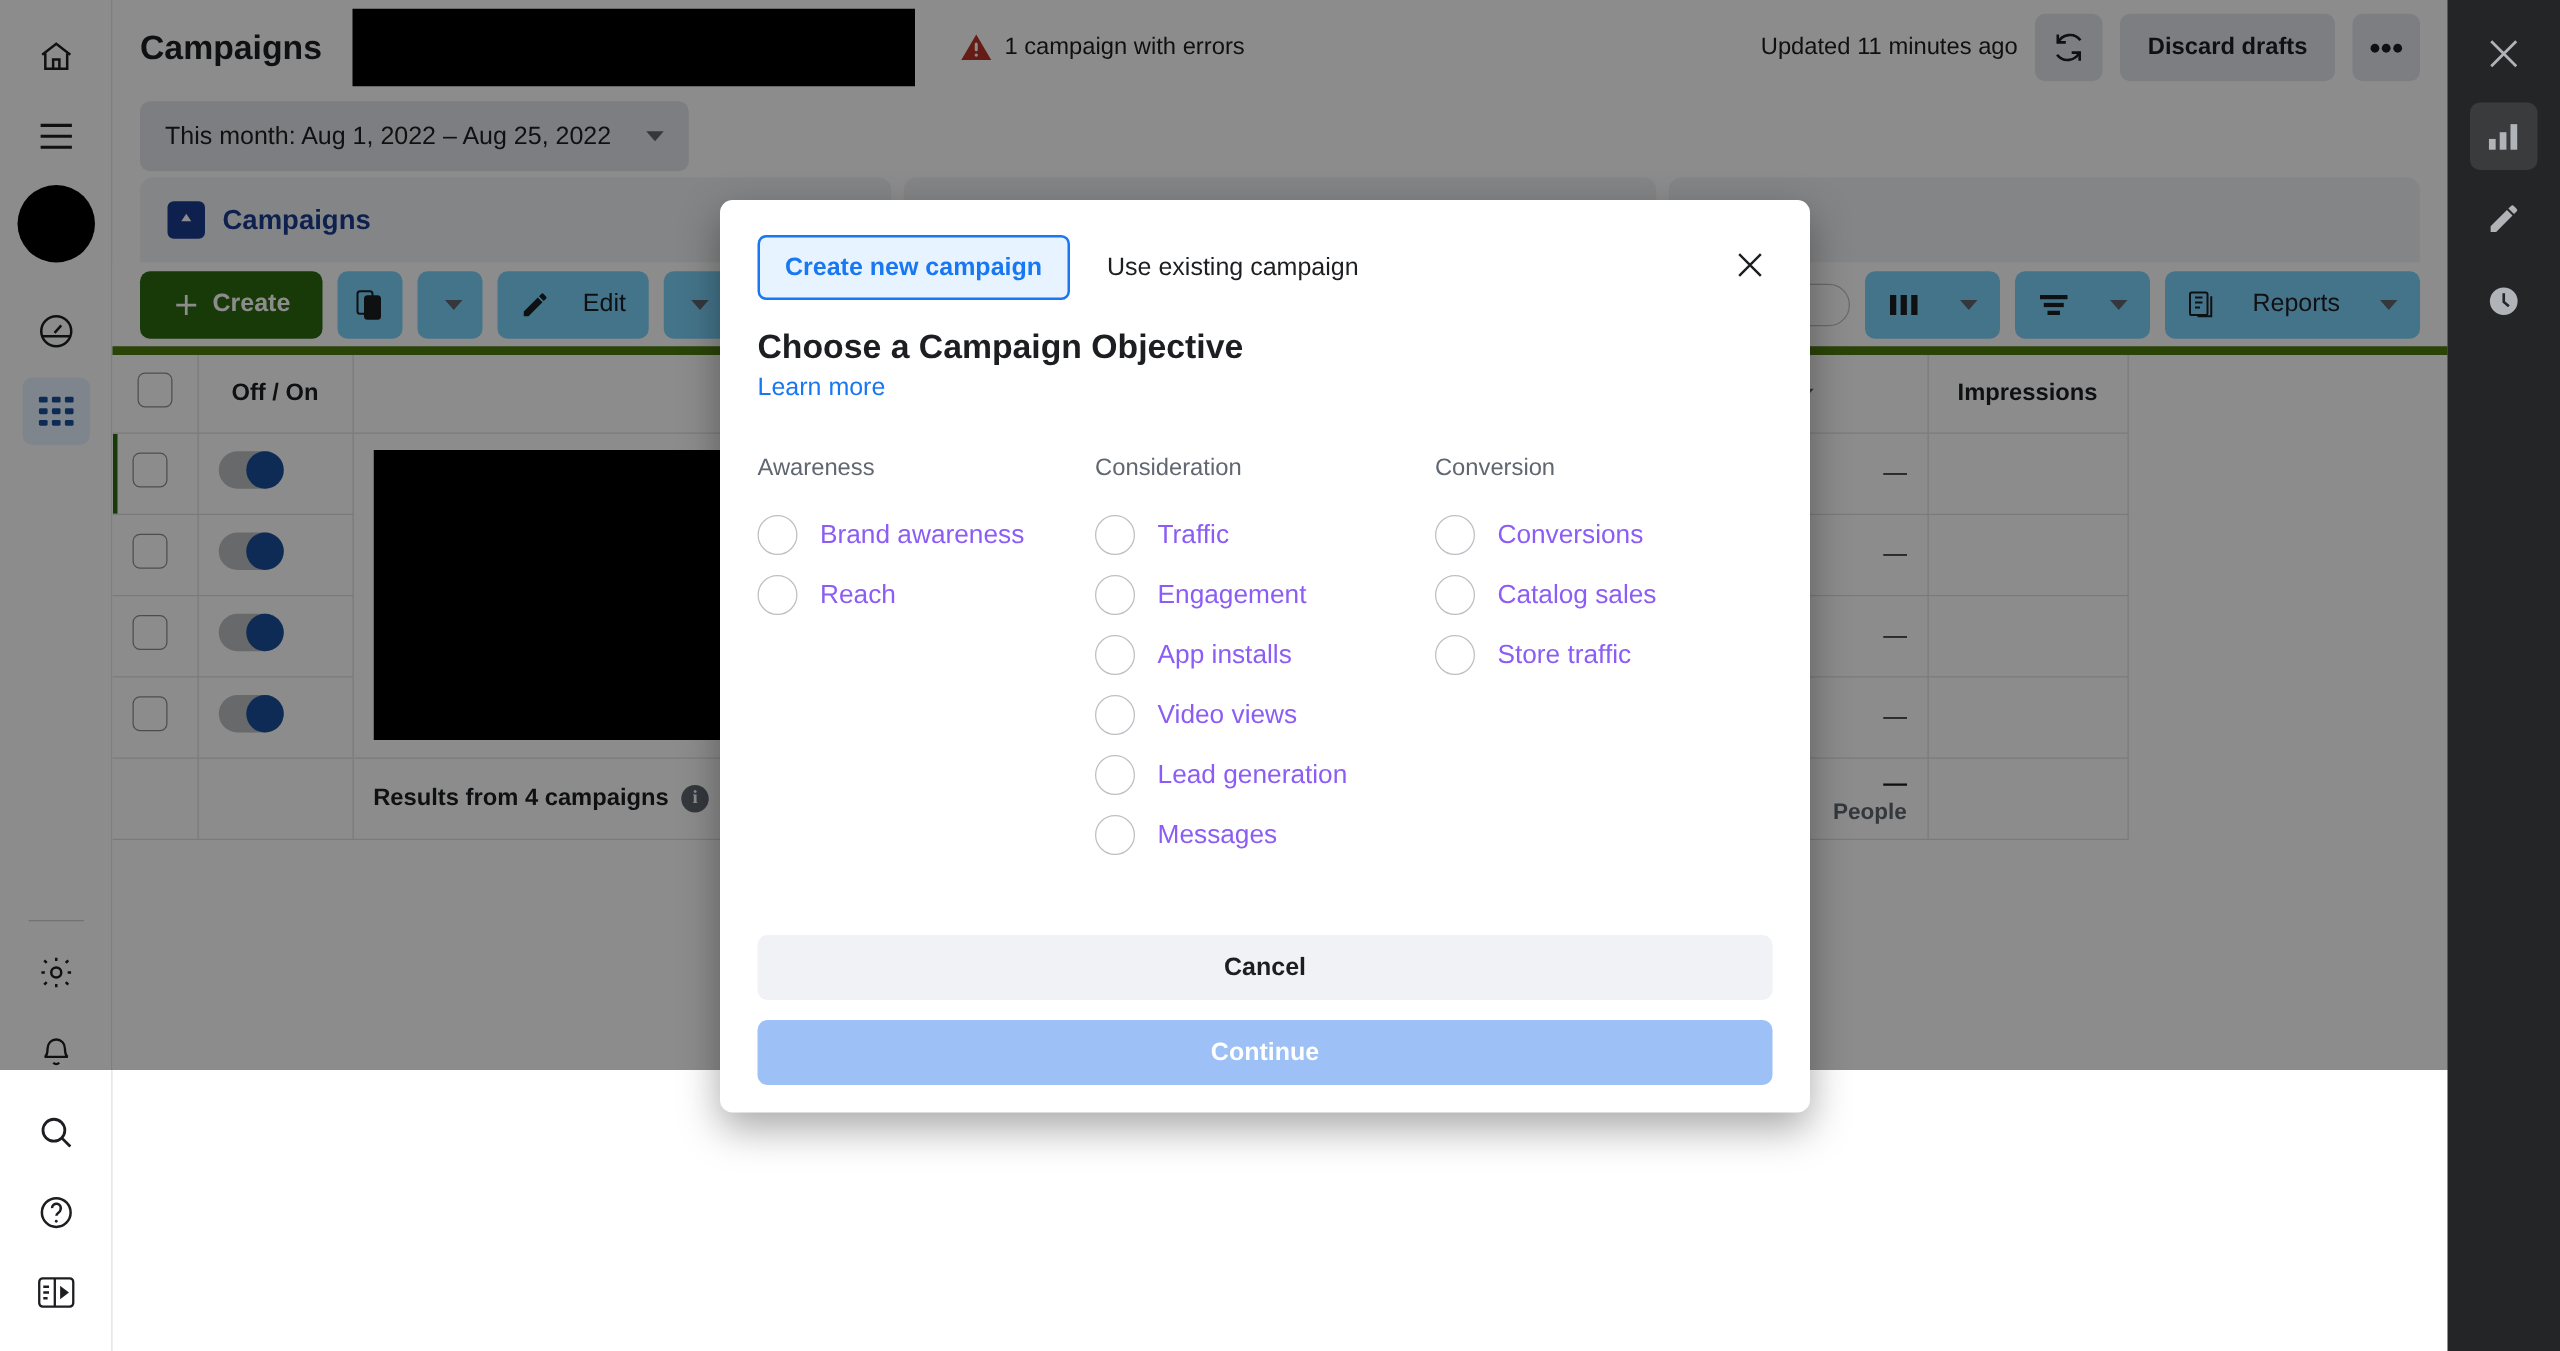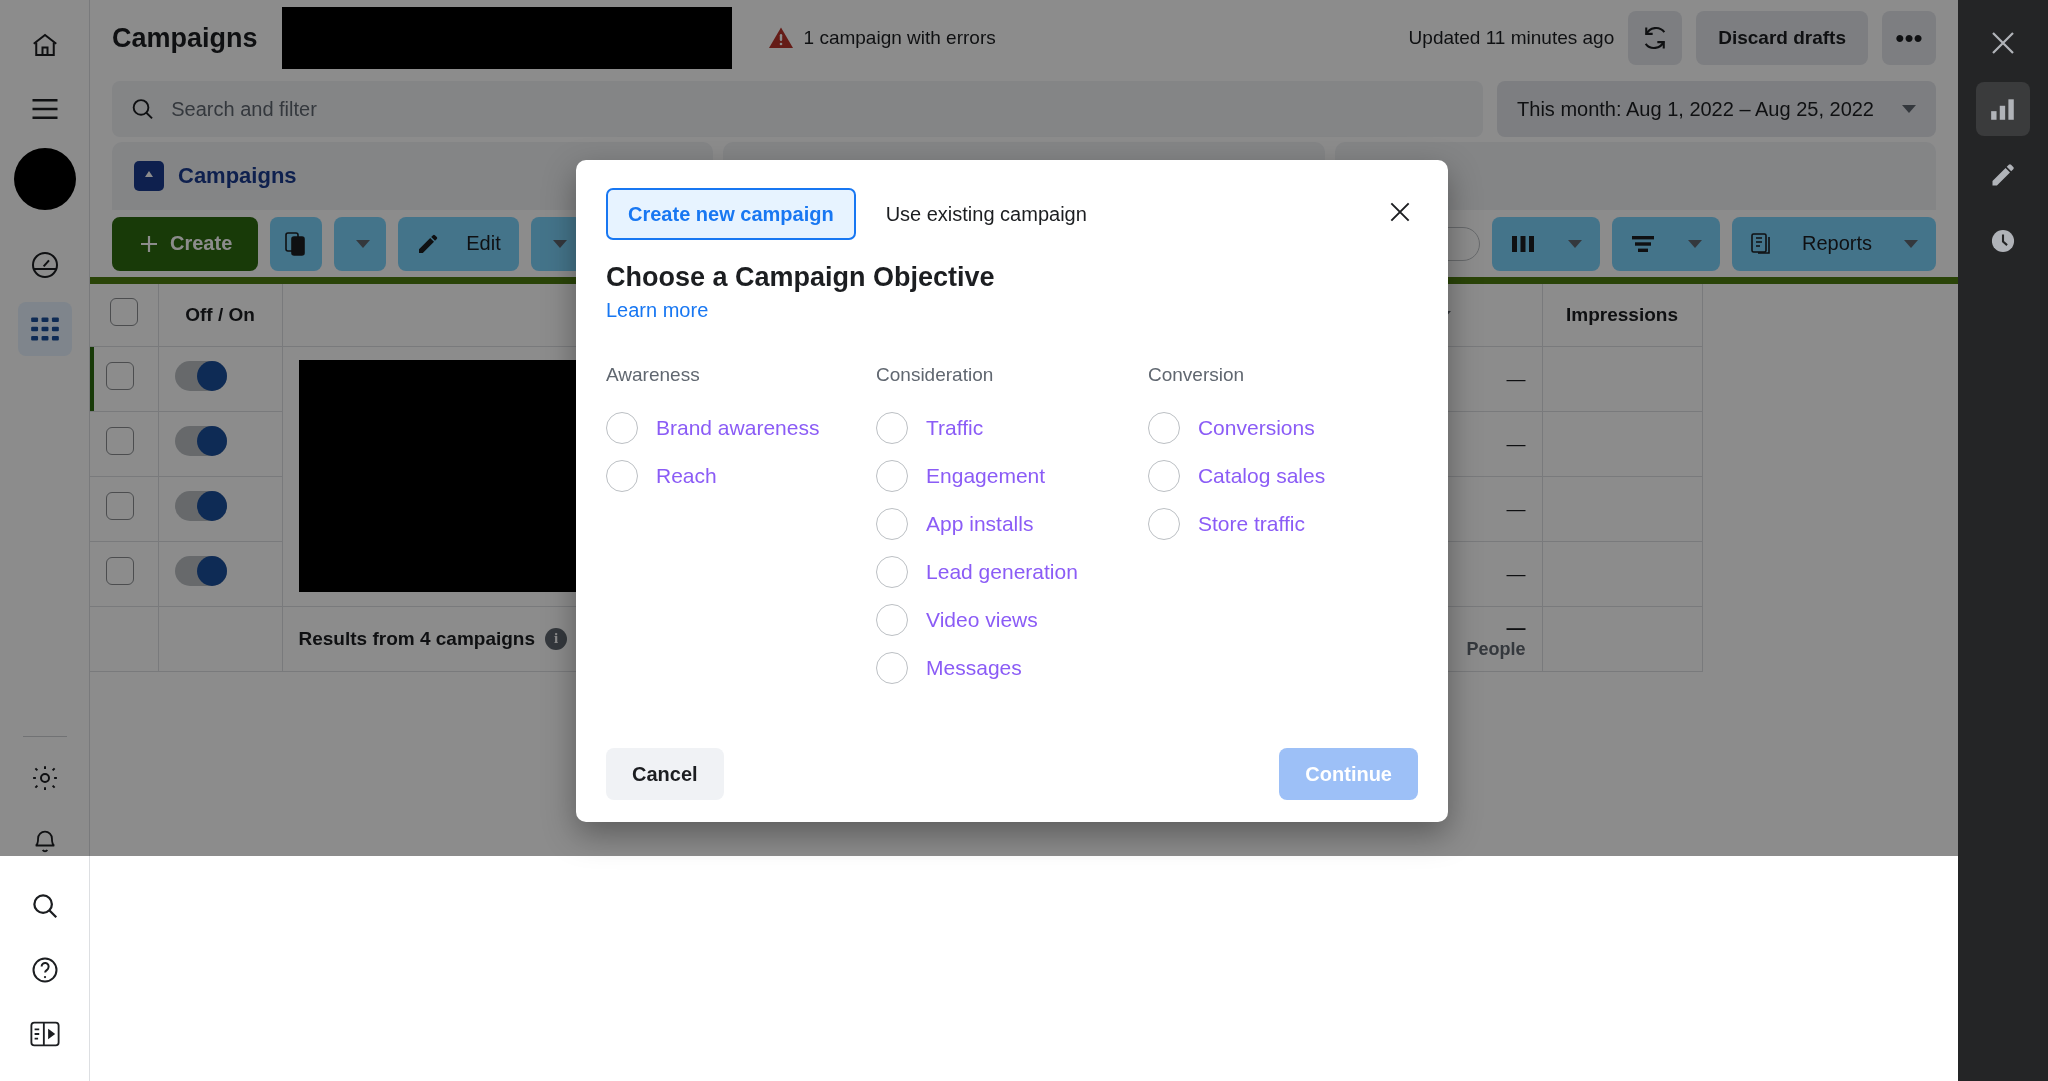"Search and filter" div.searchbox { html: <div> <svg> <circle></circle> <path></path> </svg> <input> </div> -> none }
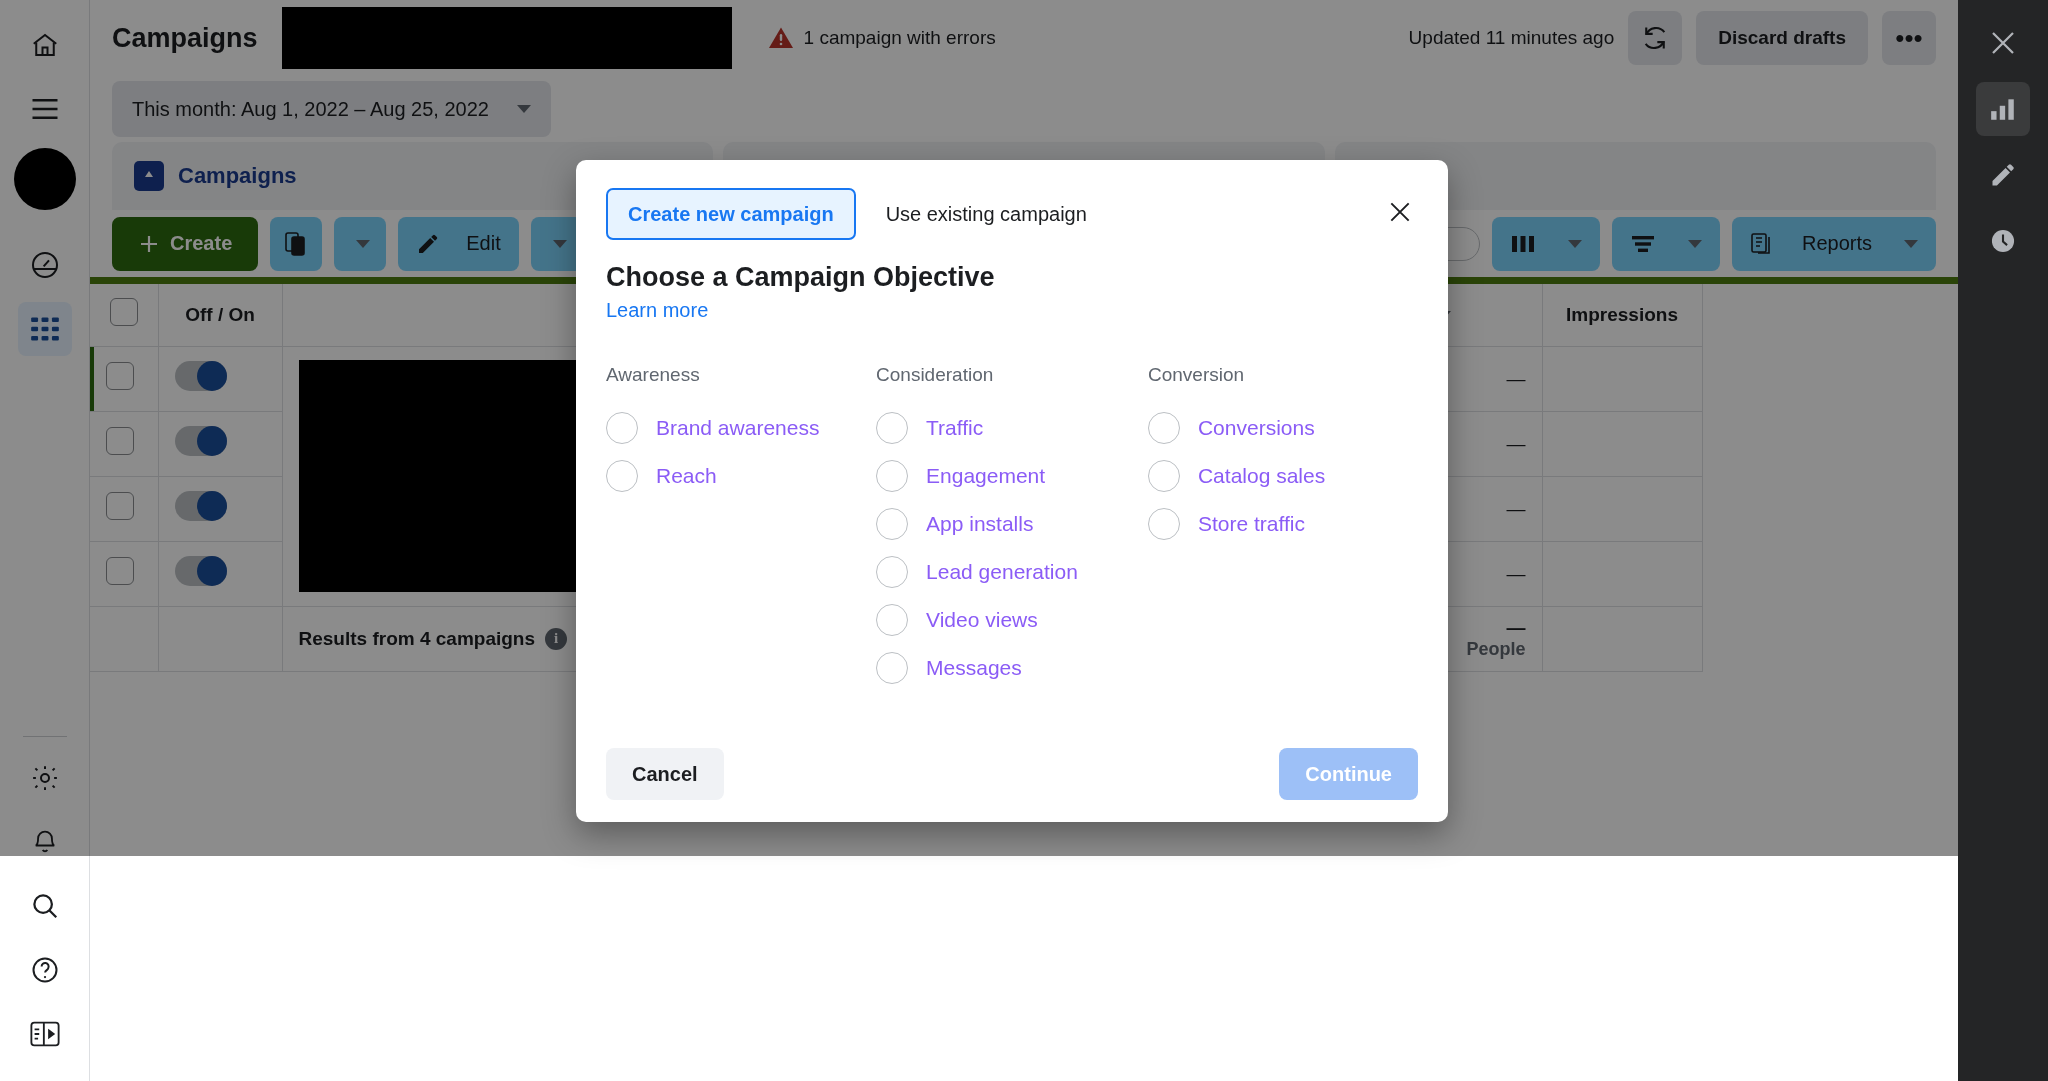"Lead generation" div.obj-item { order: before "Video views" -> after "Video views" }
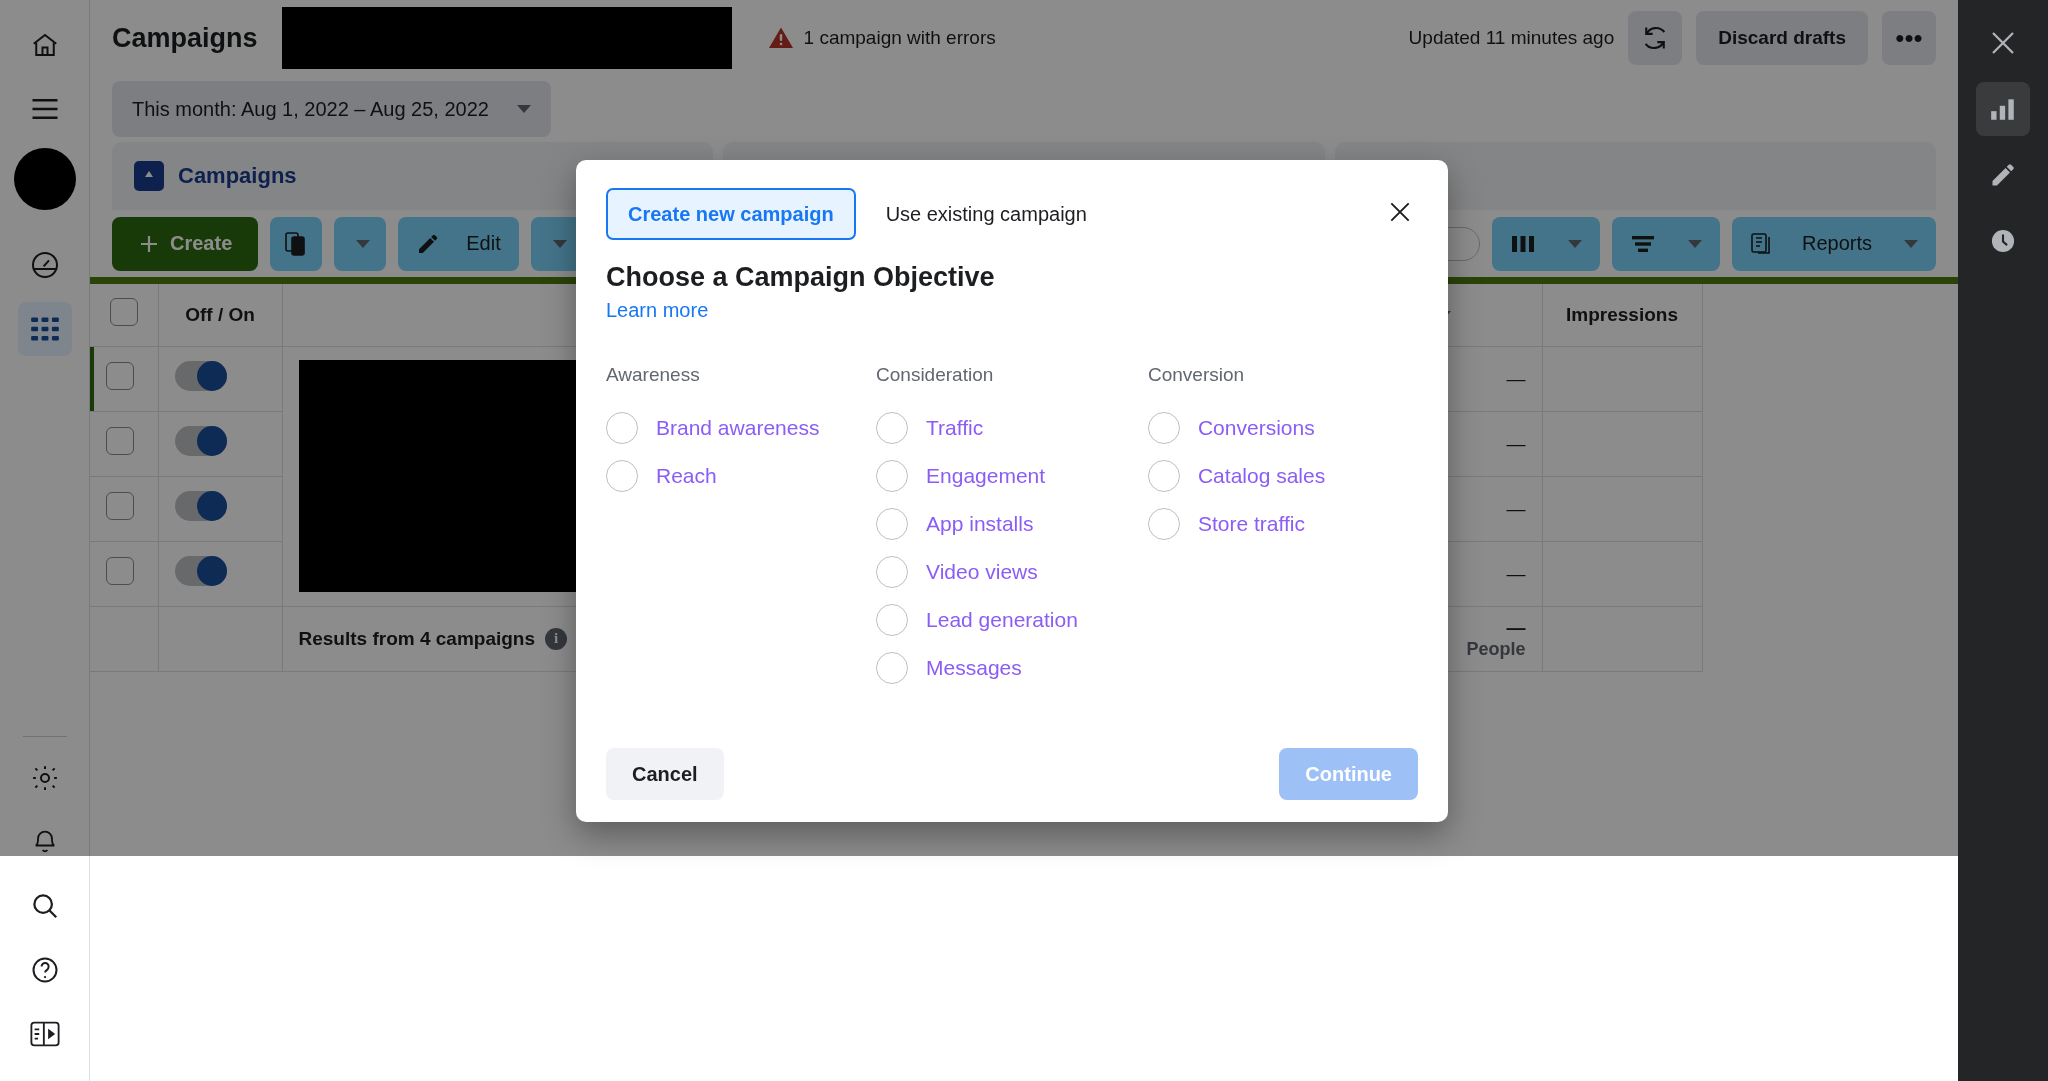"Cancel" .modal-footer { flex-direction: none -> column }
